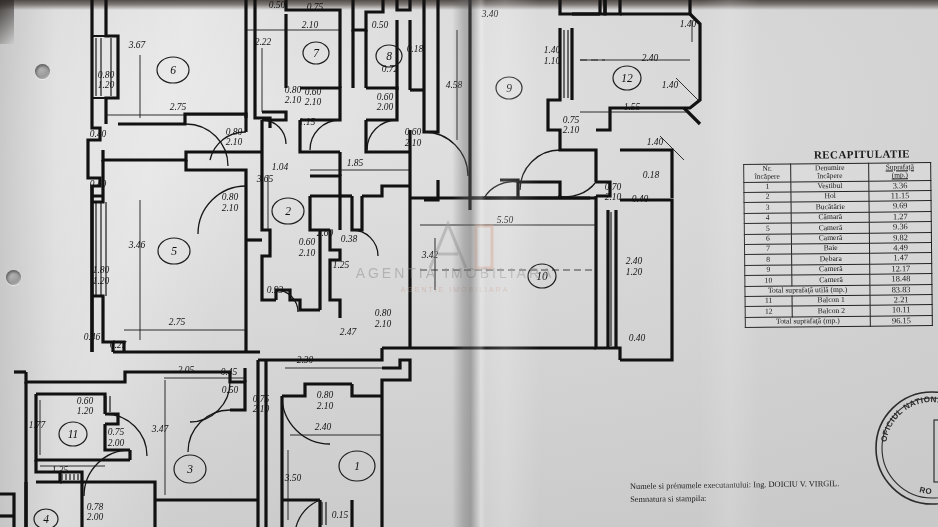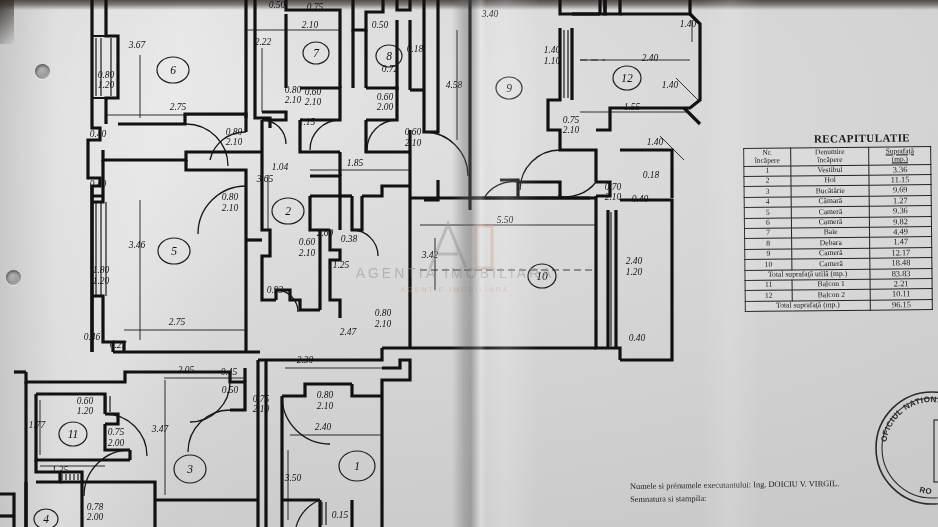"RECAPITULATIE" #recap { top: 132px -> 148px }
